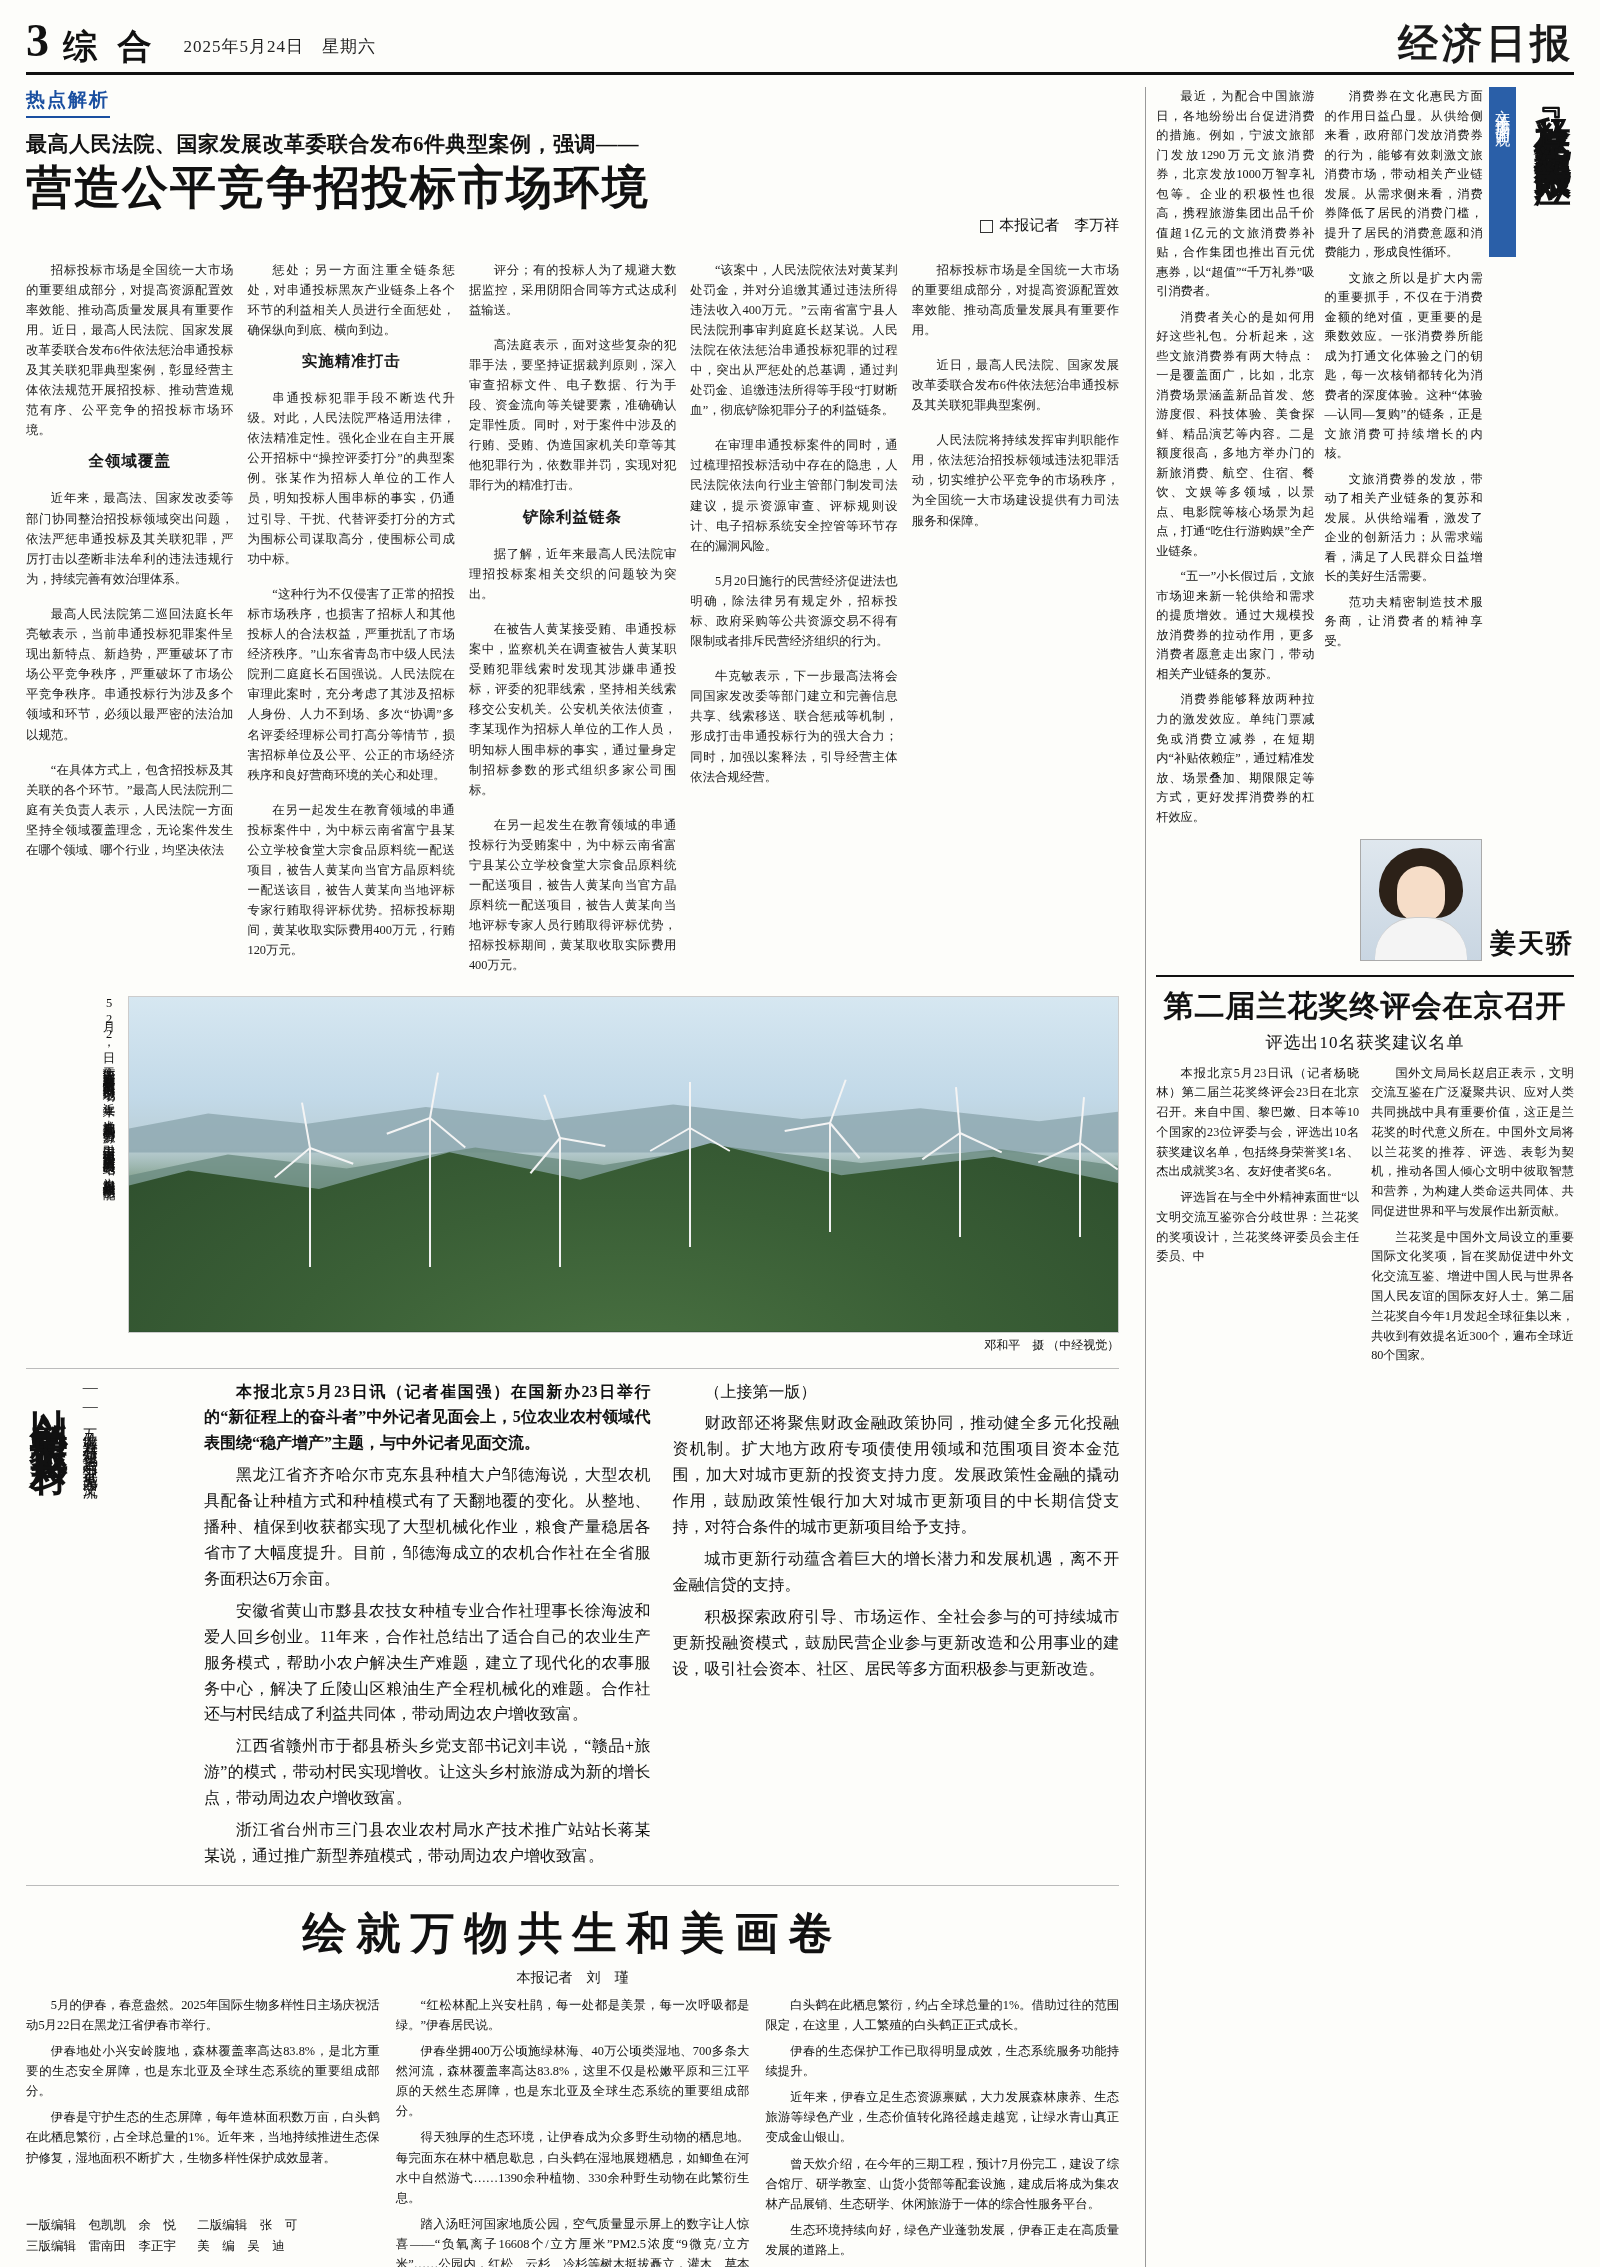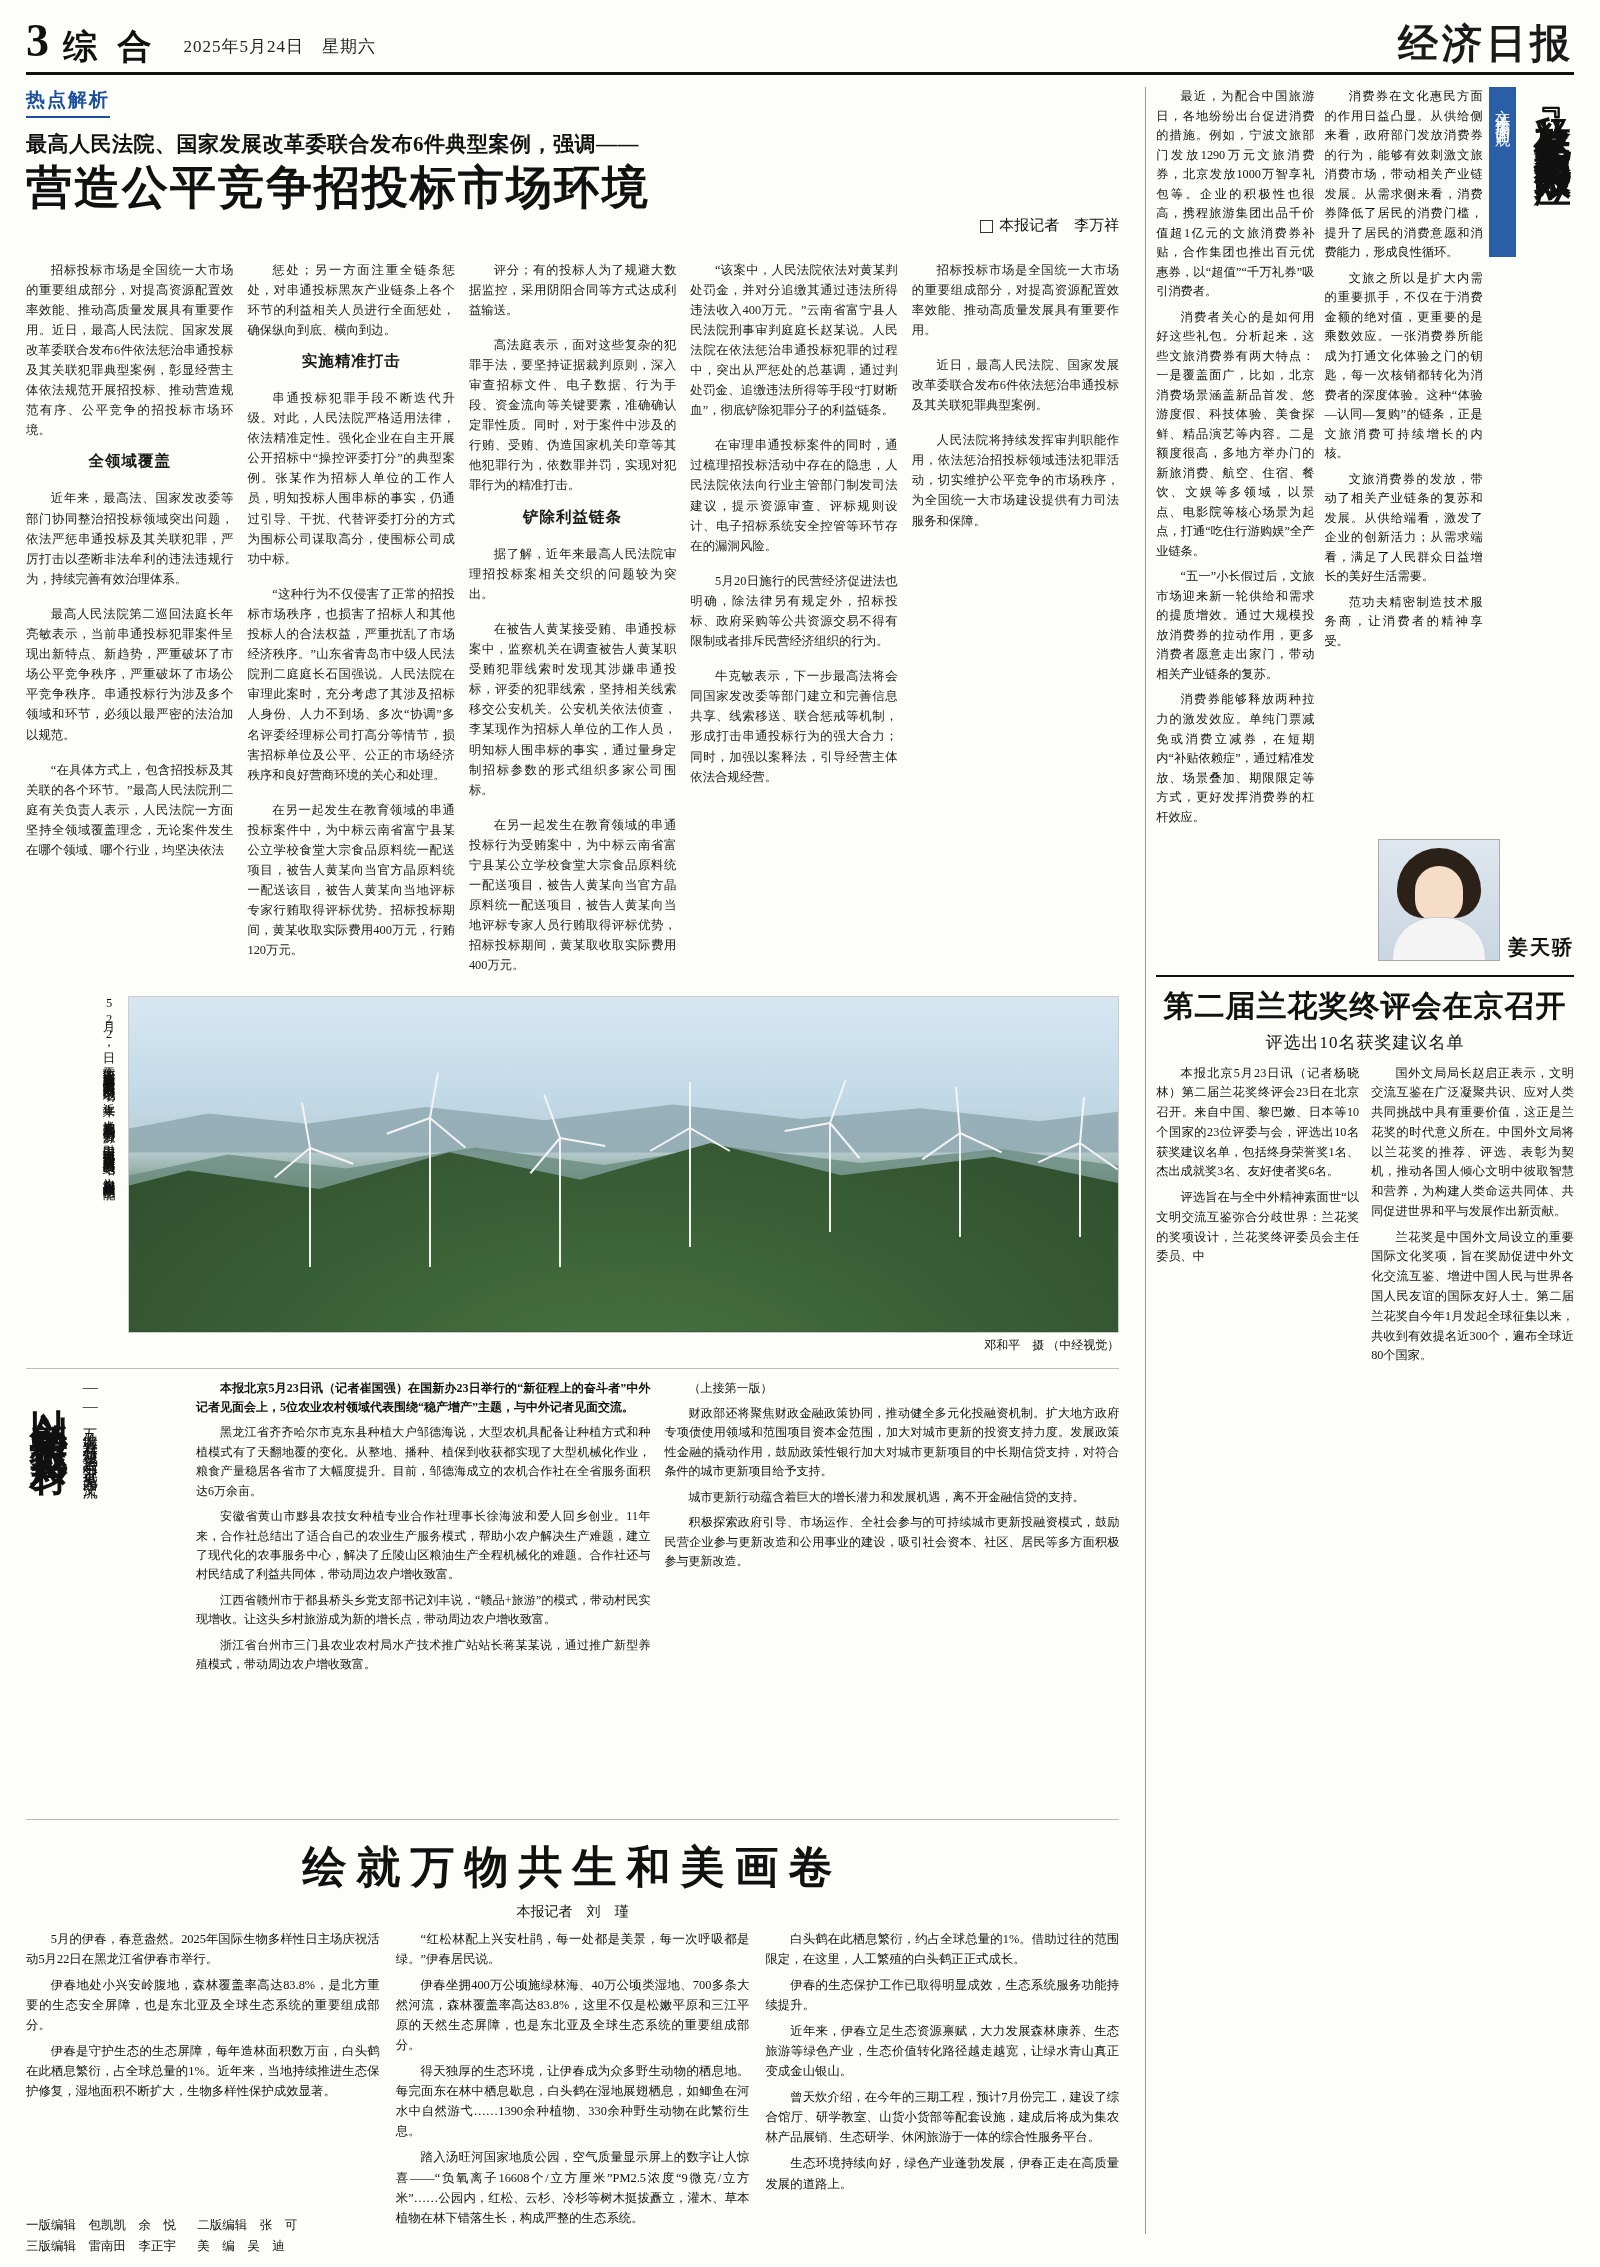"姜天骄" .sig { font-size: 20px -> 26px }
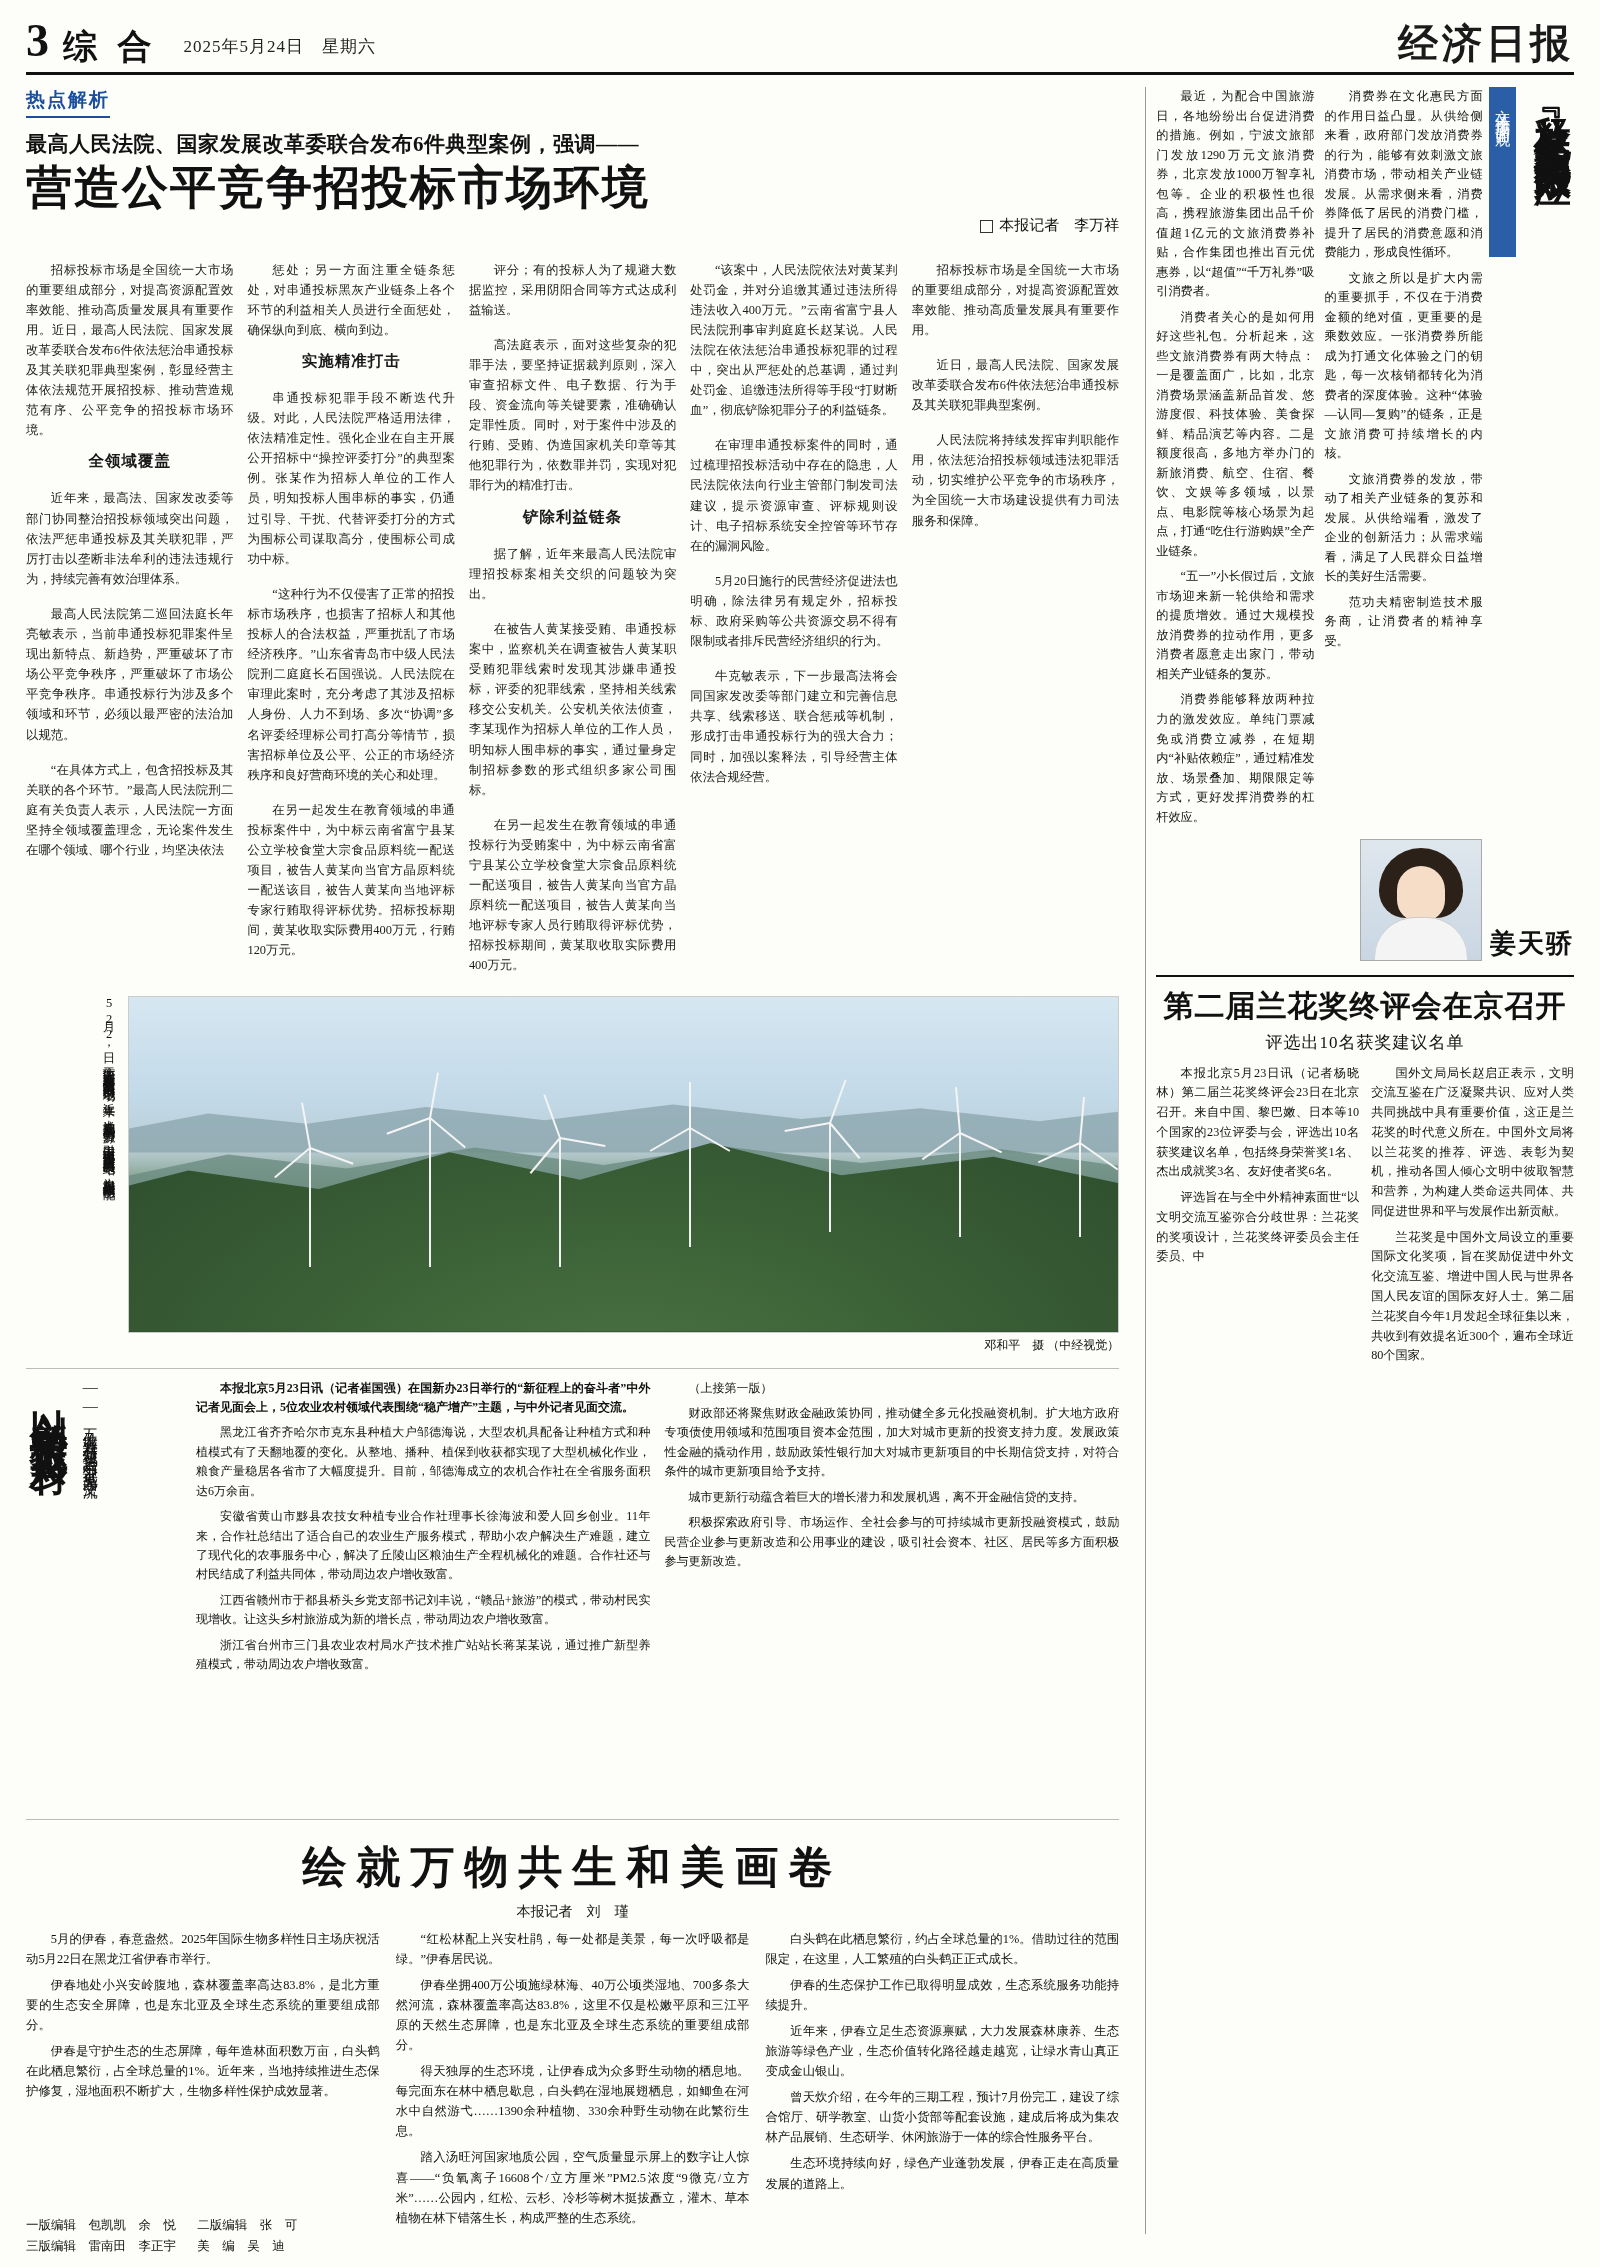"本报北京5月23日讯（记者崔国强）在国新办23日举行的“新征程上的奋斗者”中外记" .lower-cols .col { font-size: 12px -> 16px; margin-left: none -> 8px }
